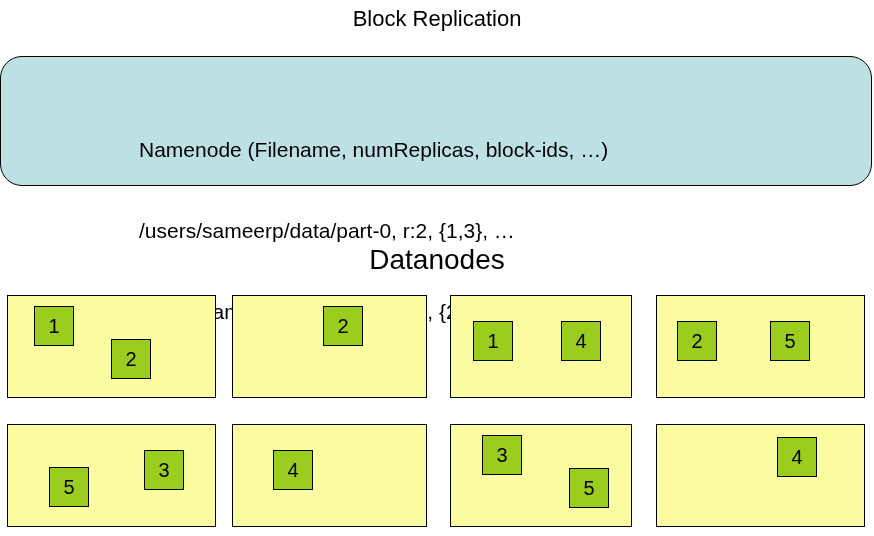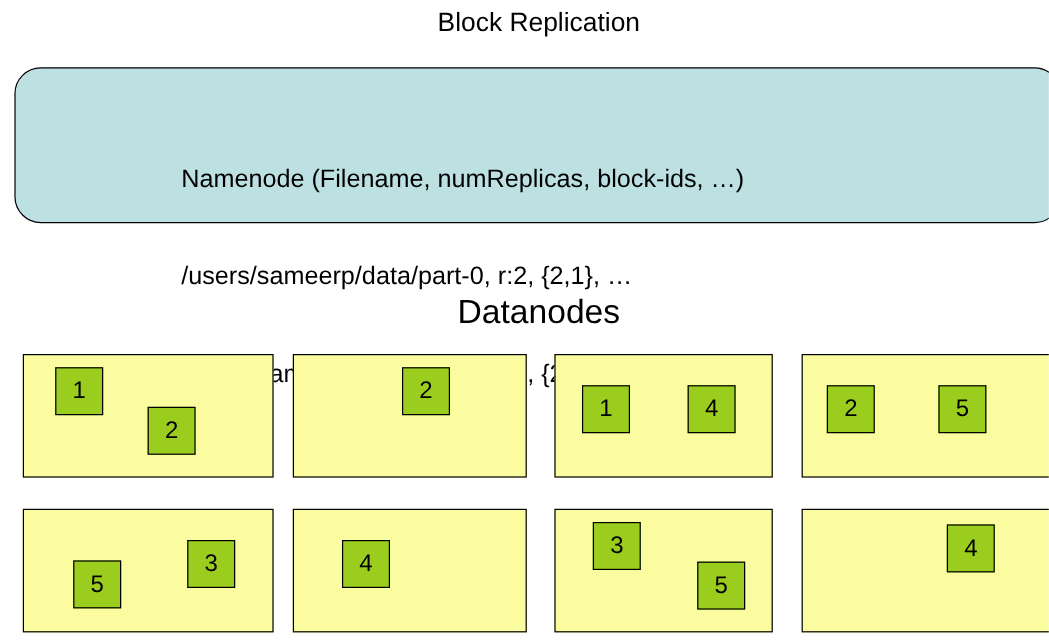"Block Replication" #canvas { left: 12px -> 0 }
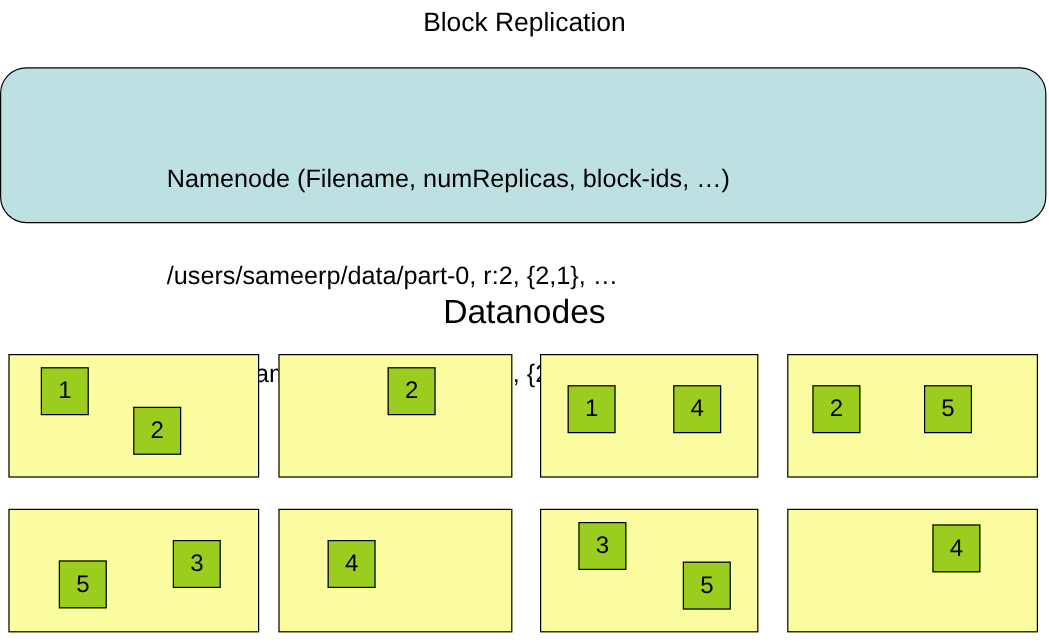"/users/sameerp/data/part-0, r:2, {2,1}," div { text: 2,1 -> 1,3 }
